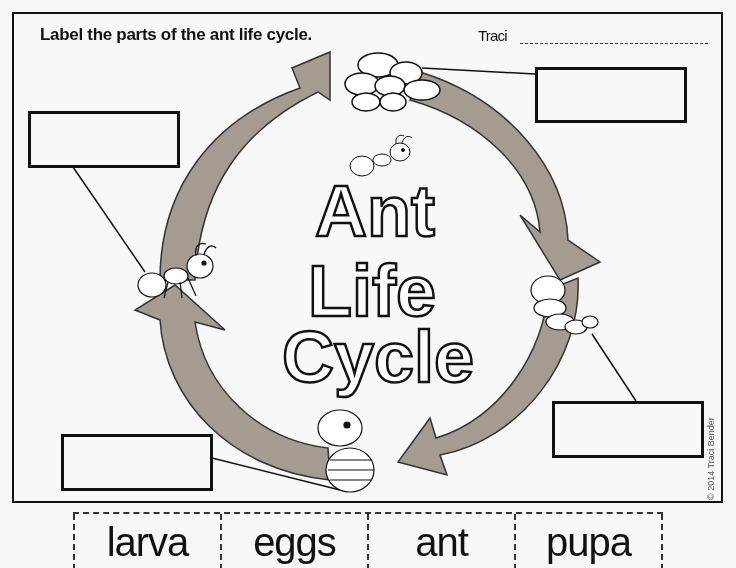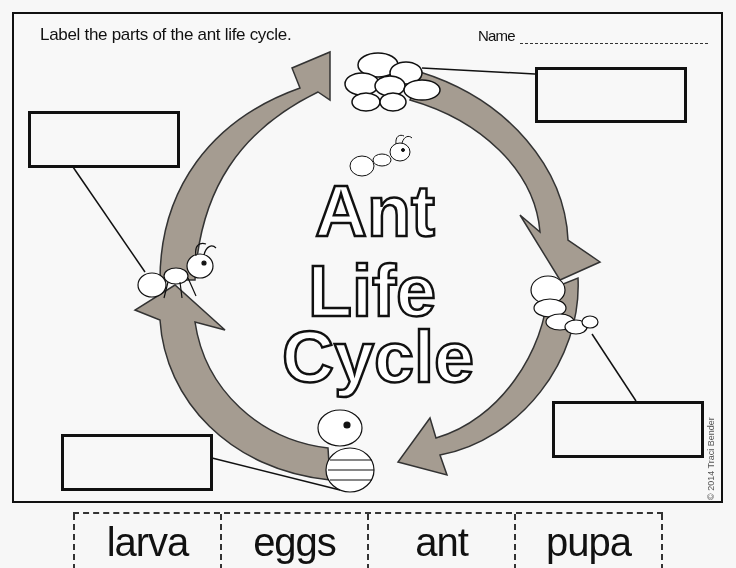"Label the parts of the" .instruction { font-weight: 400 -> 700 }
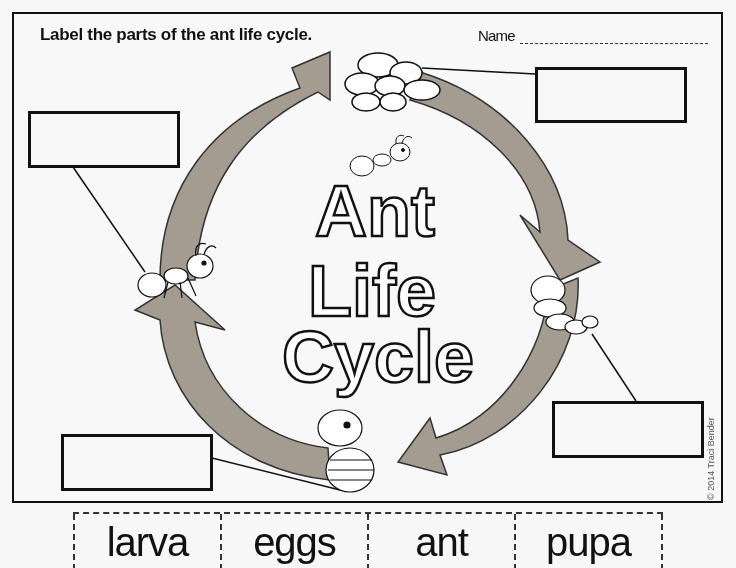"Name" div.name-label { text: Name -> Traci }
